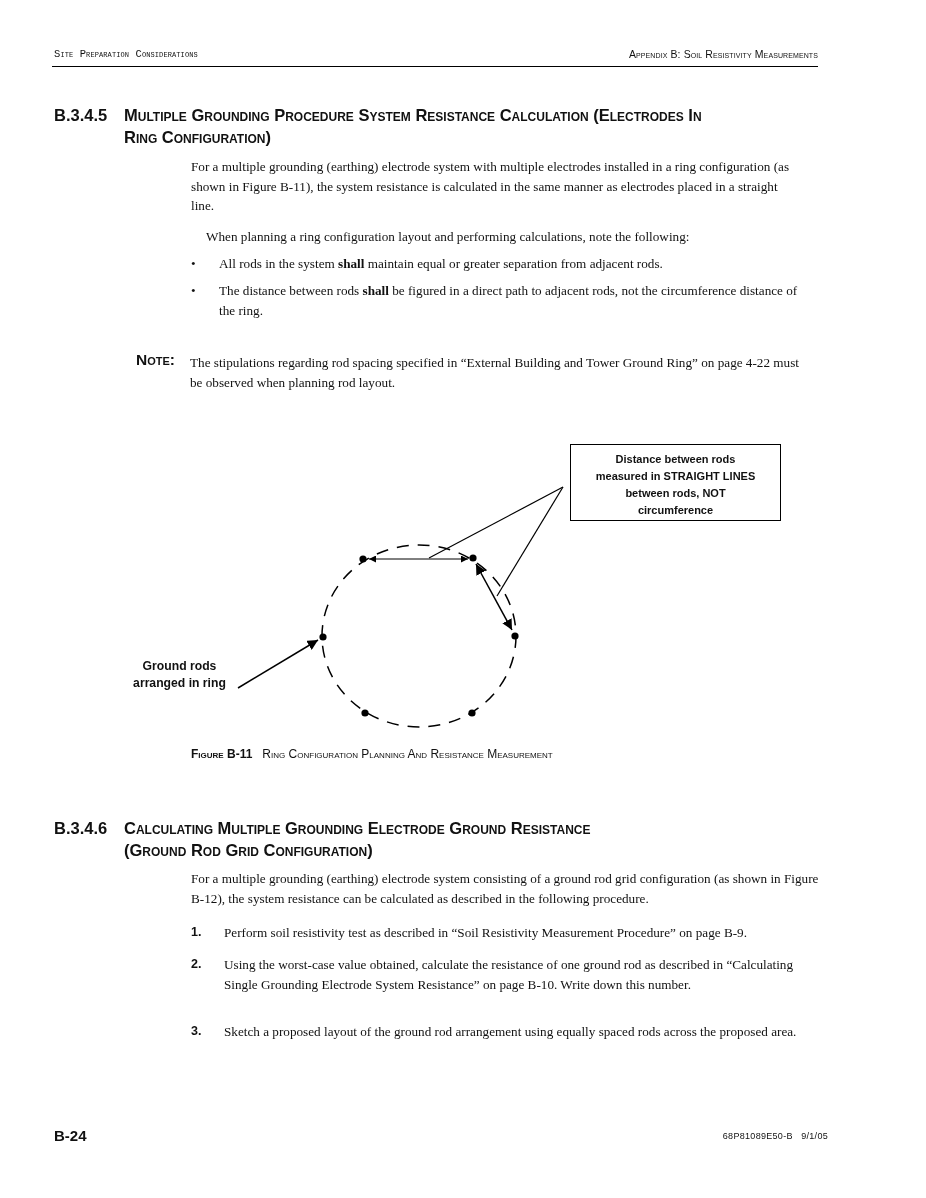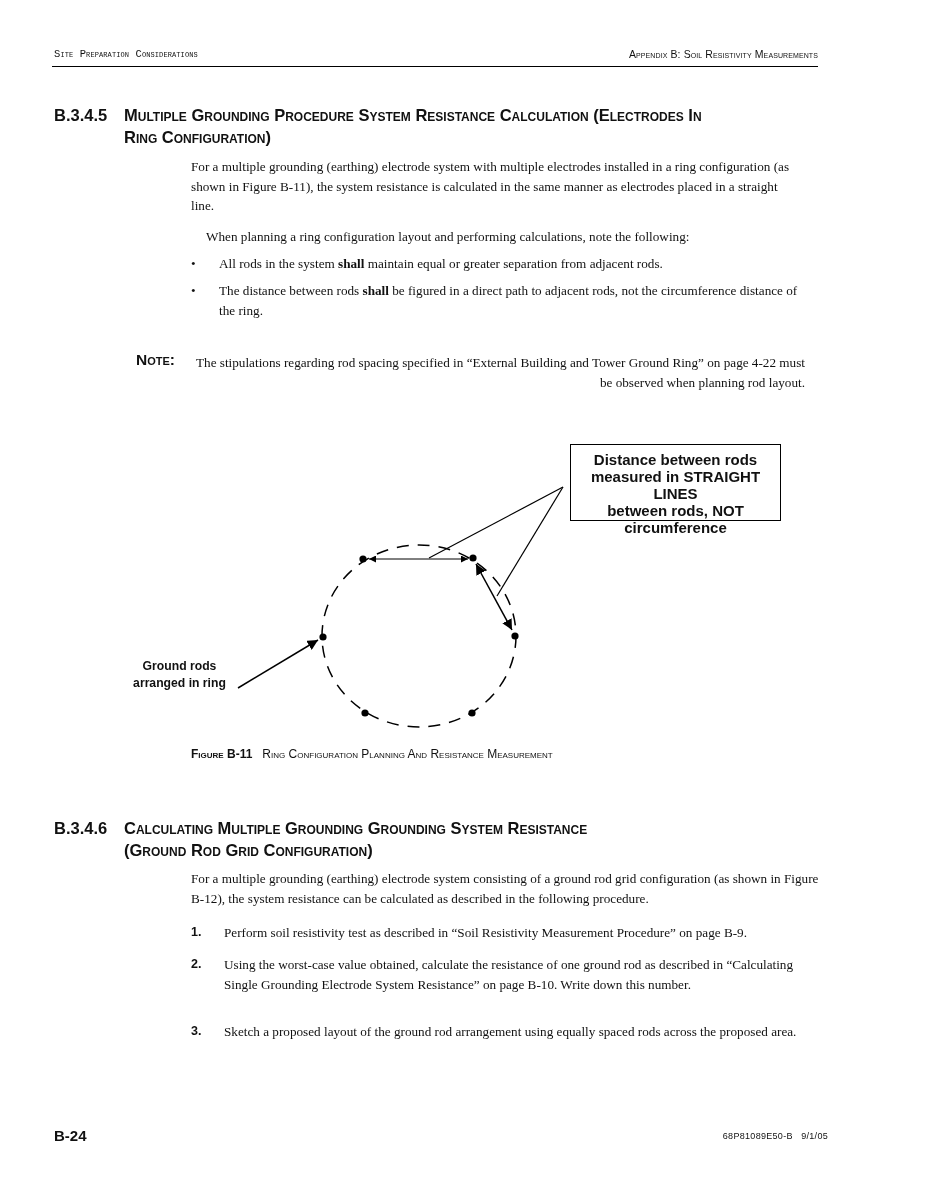"The stipulations regarding rod spacing" div.abs { text-align: right -> none }
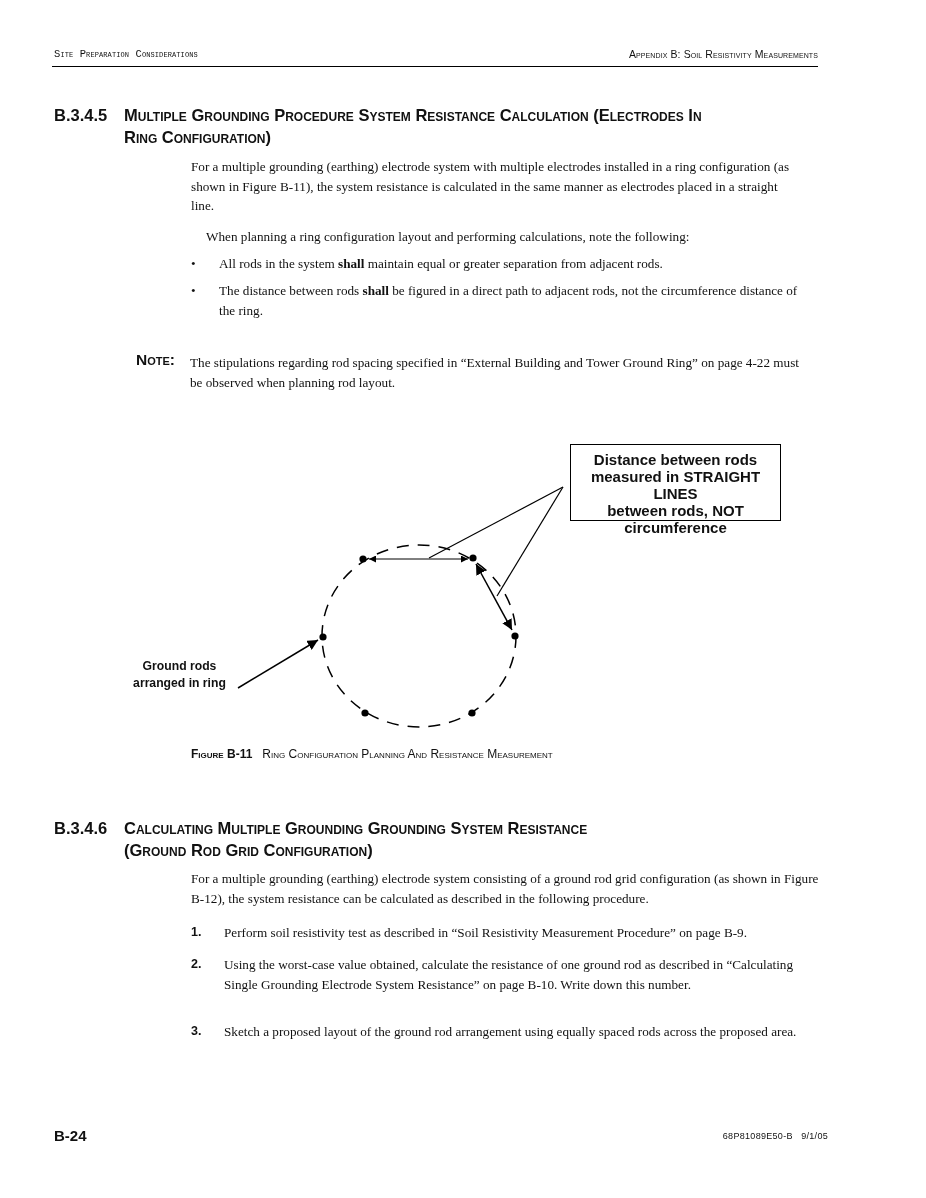"Distance between rods" .callout-box { font-size: 15px -> 11px }
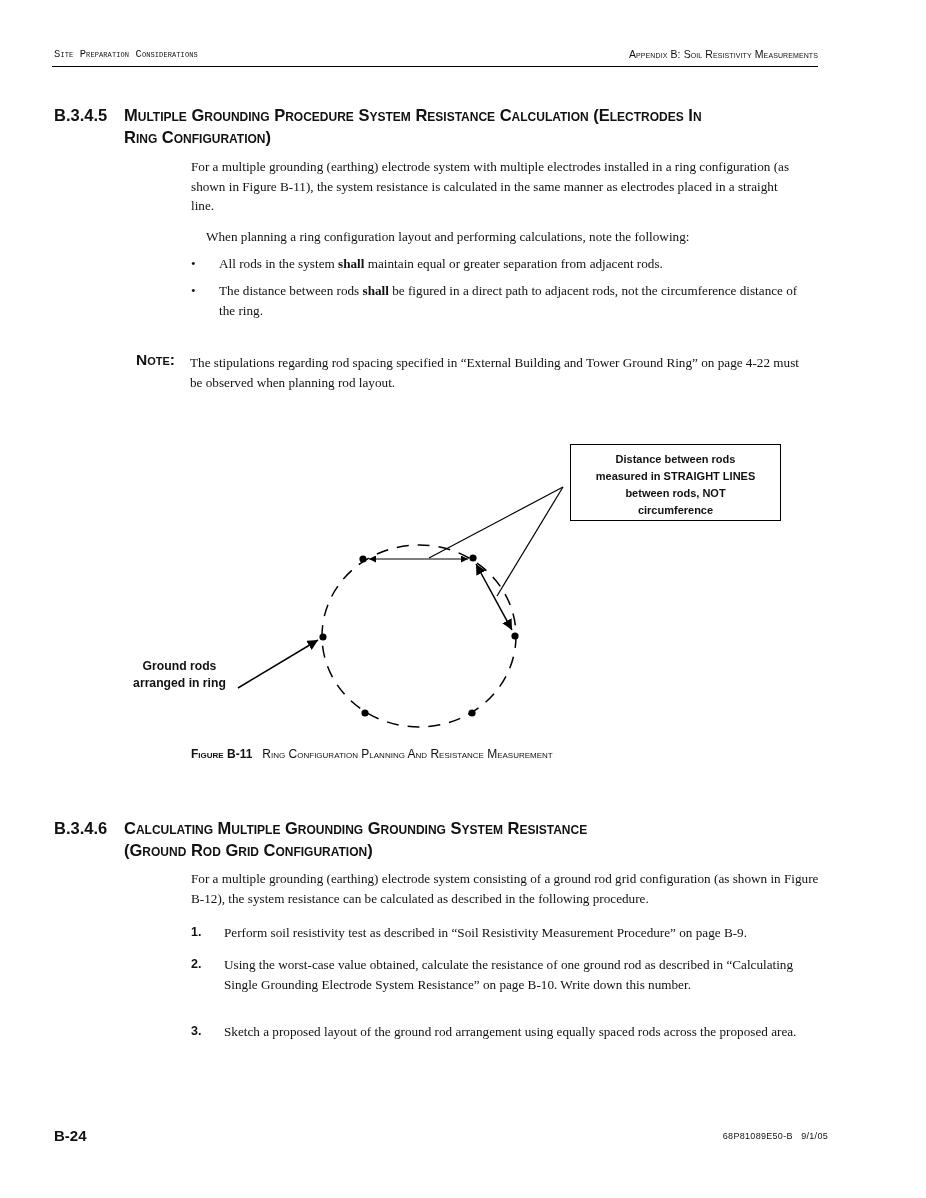"Calculating Multiple Grounding Grounding" span { text: Grounding System -> Electrode Ground }
